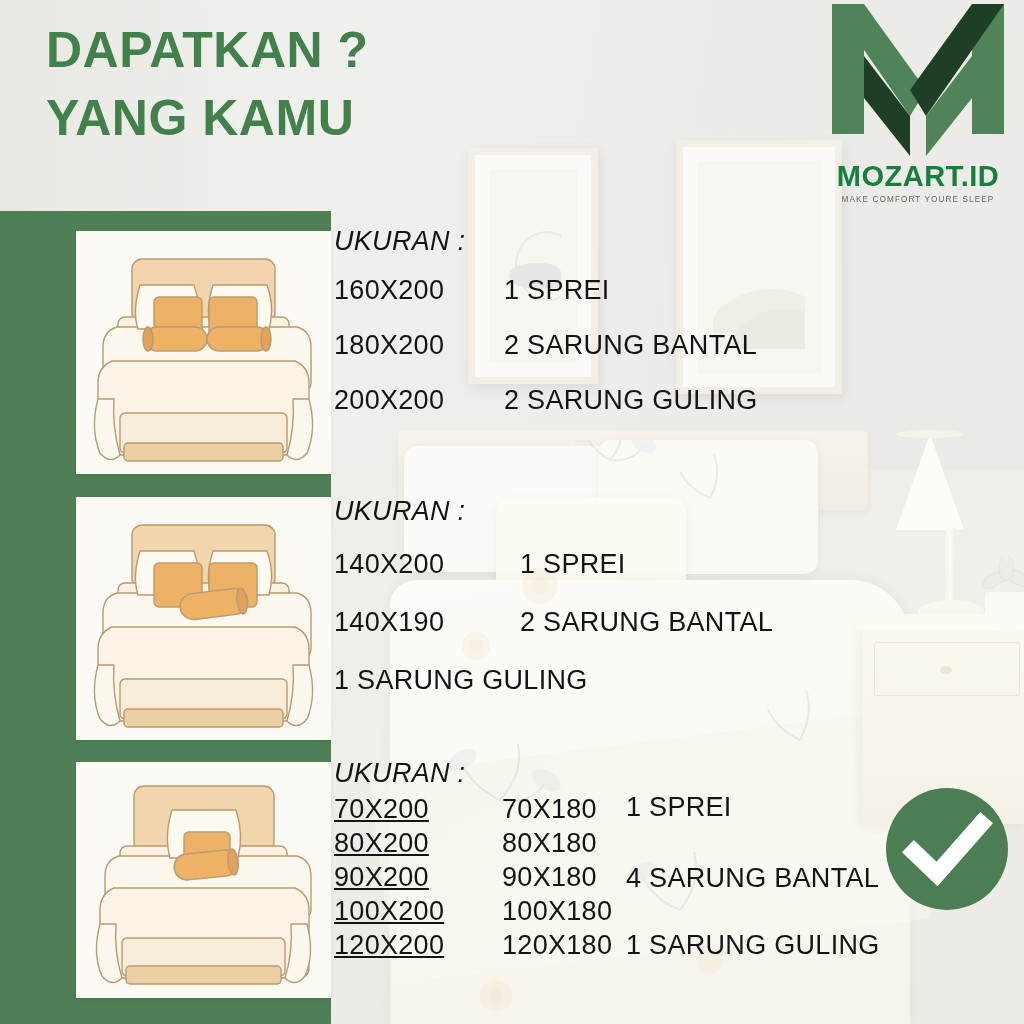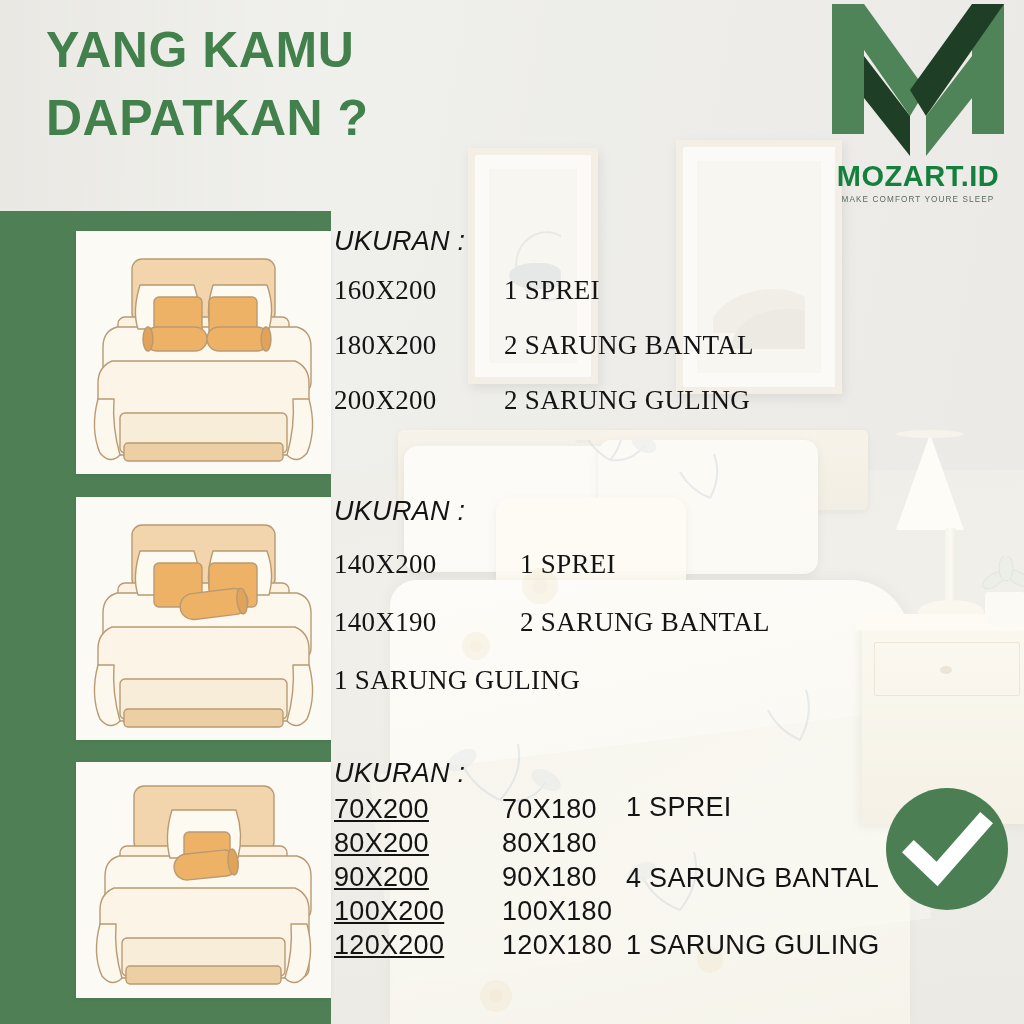"YANG KAMU" div { order: before "DAPATKAN ?" -> after "DAPATKAN ?" }
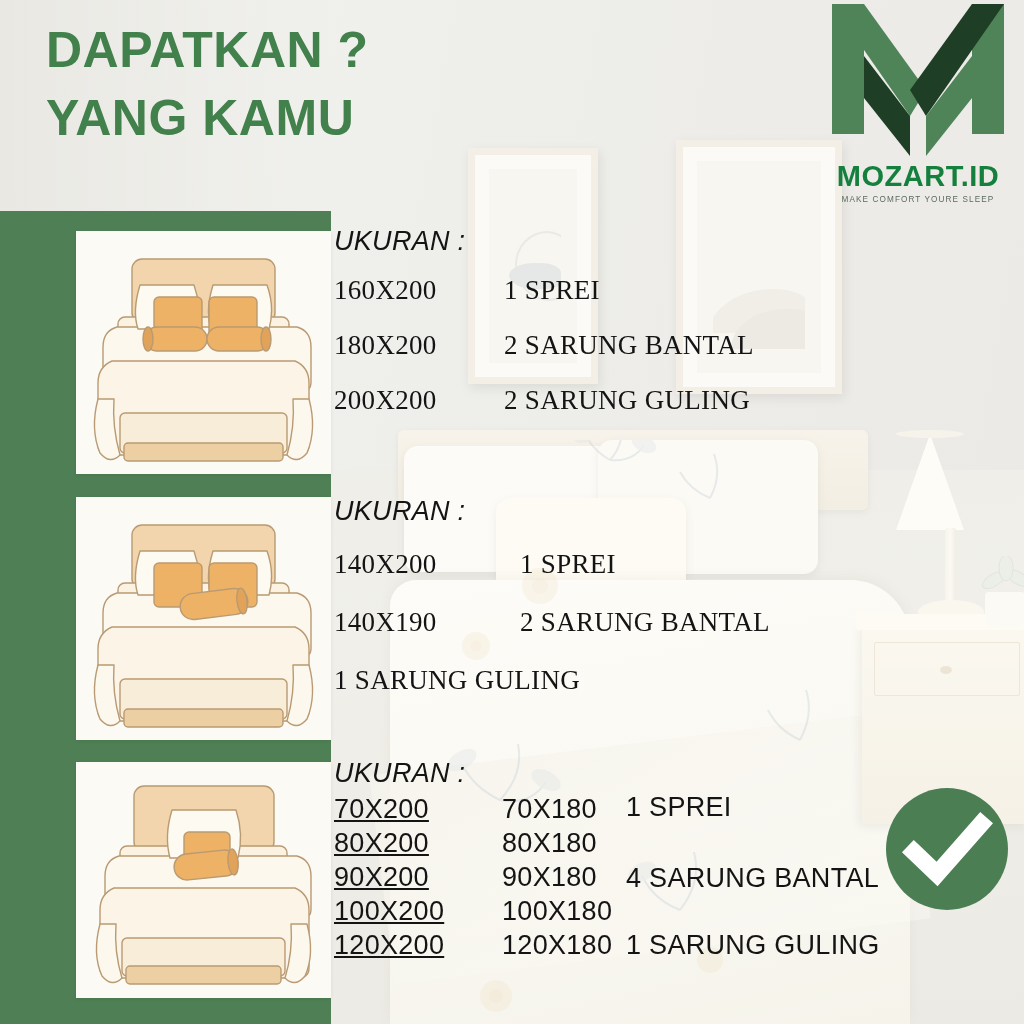"160X200" .row { font-family: Liberation Serif, serif -> none }
